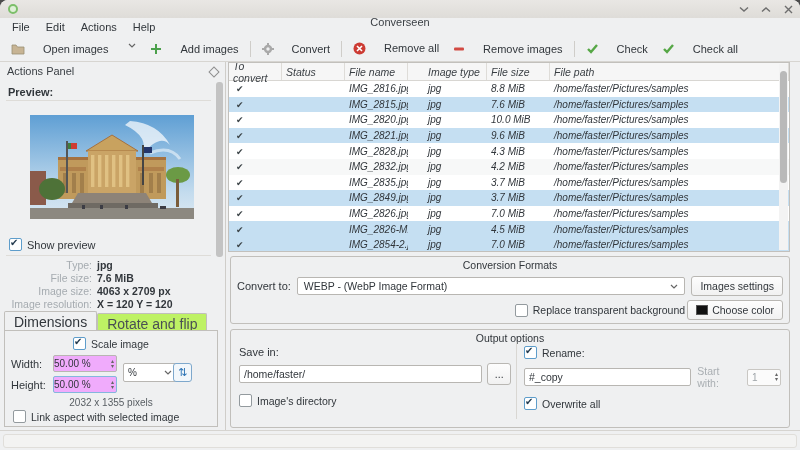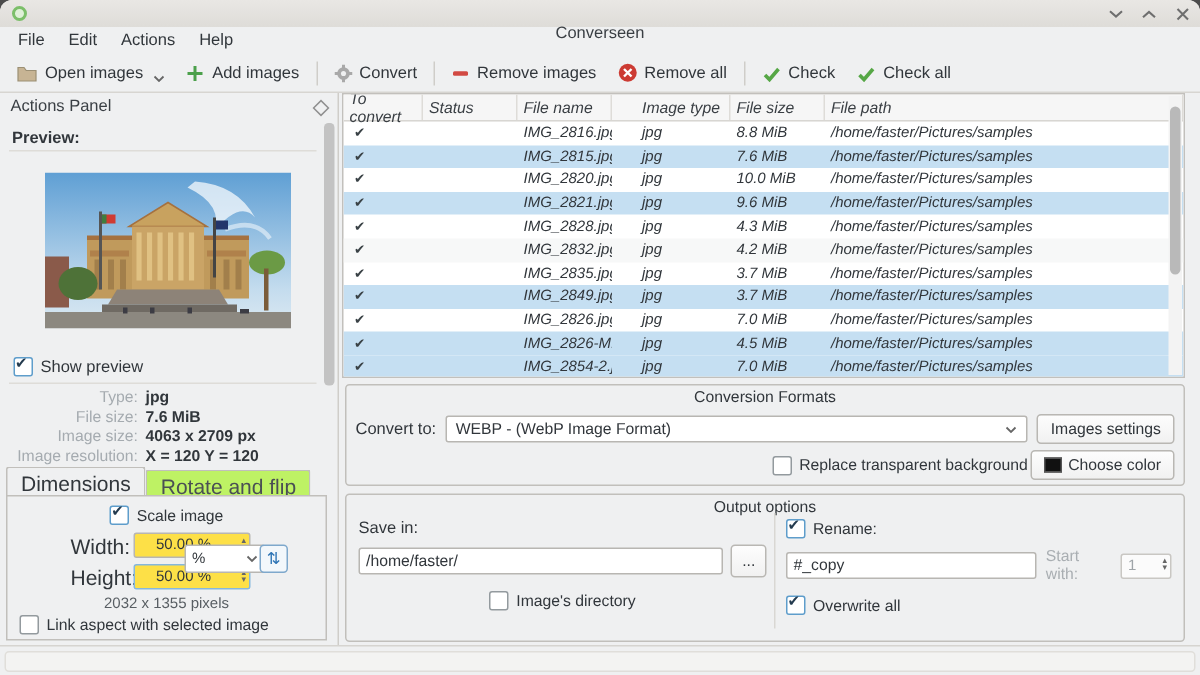"Open images" .tool-btn { align-items: flex-end -> flex-start; gap: 5px -> 18px }
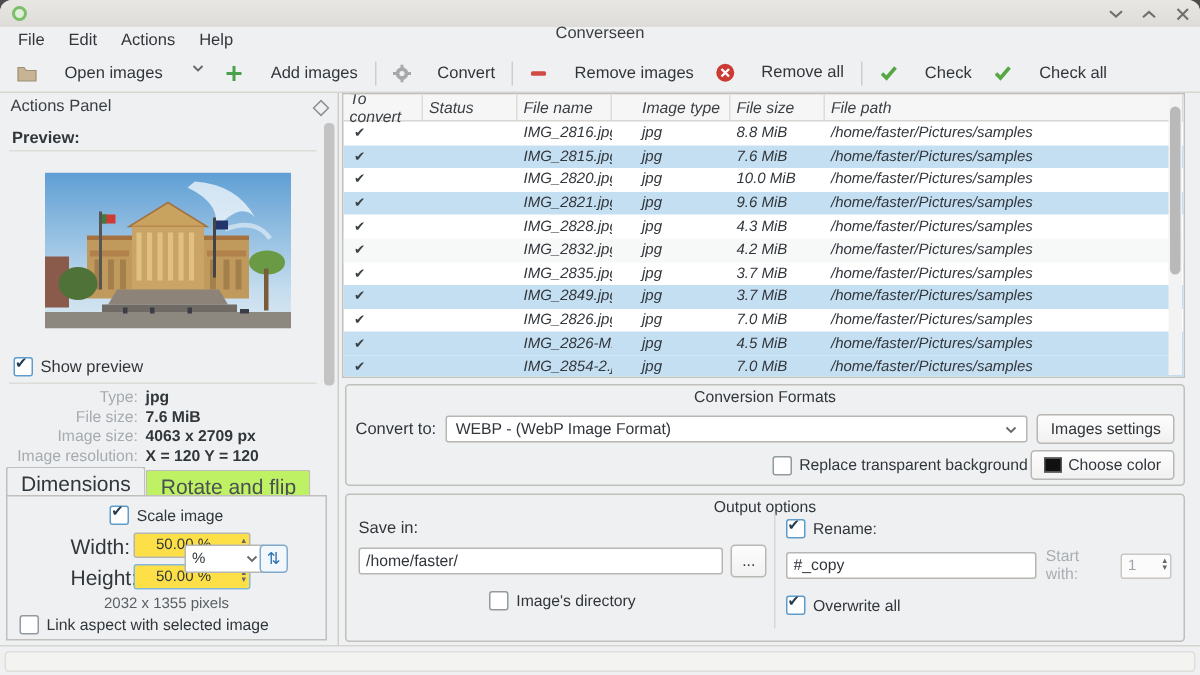"Remove images" span.tool-btn { order: before "Remove all" -> after "Remove all" }
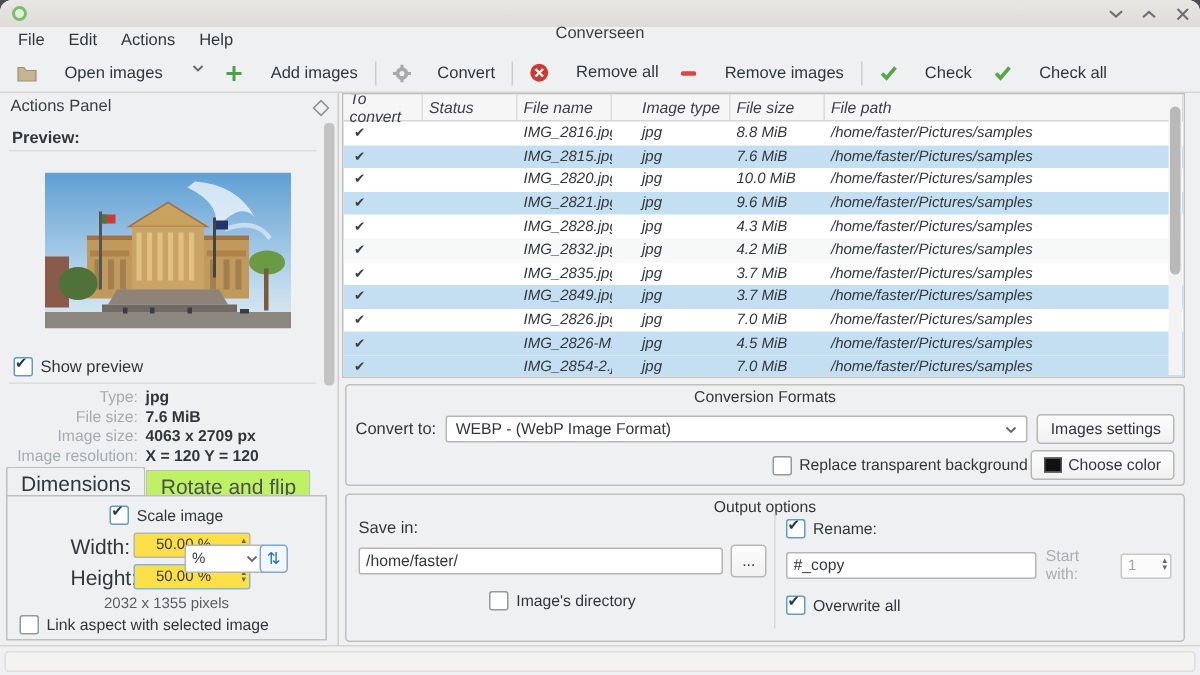"Width:" .dim-label { font-size: 14px -> 11px; margin-left: 36px -> none }
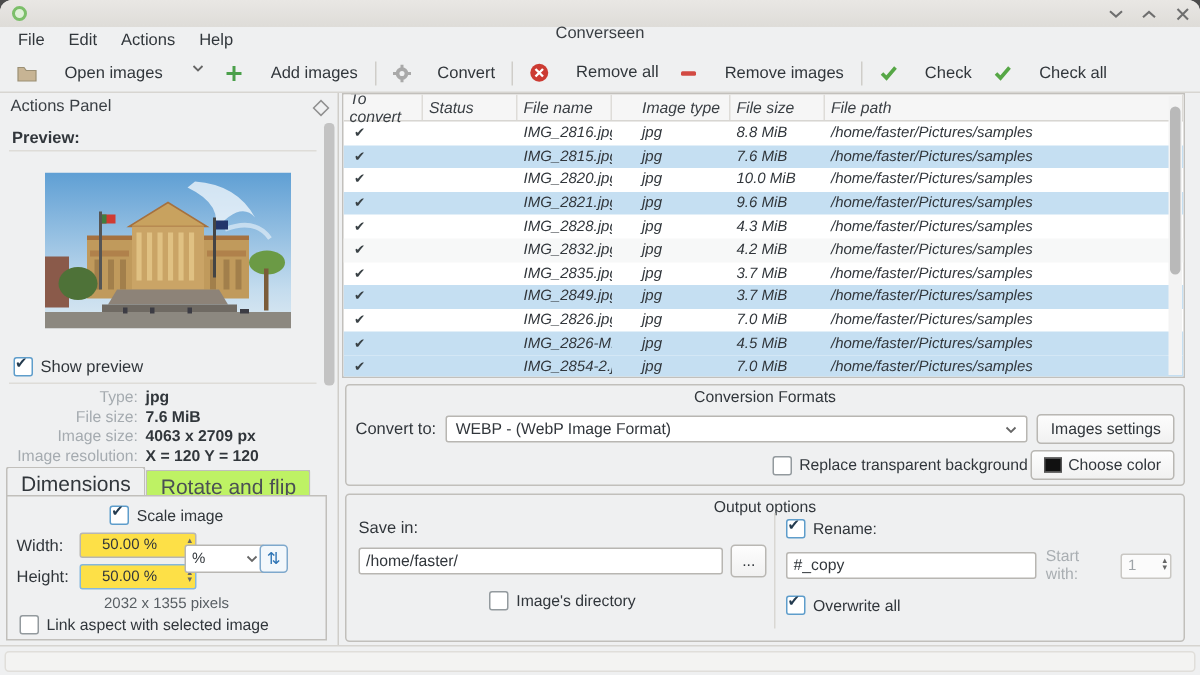"50.00 %" .spinbox { background: #fde047 -> #f0abfc; padding-left: 14px -> 0 }
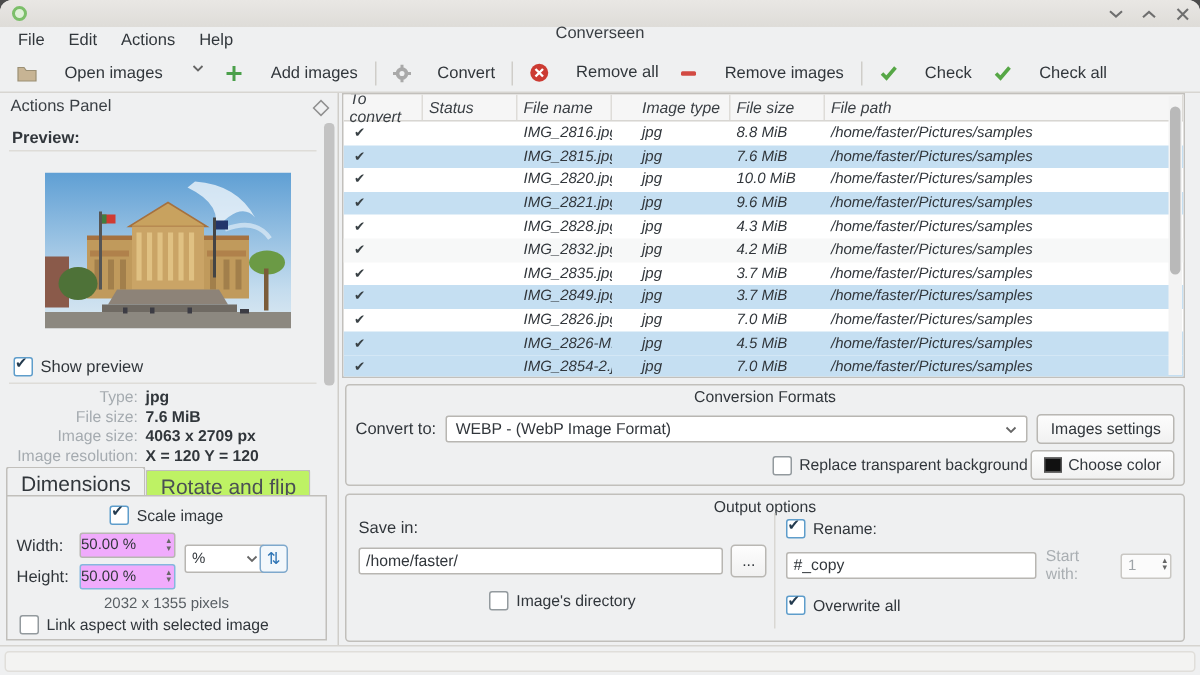"Image's directory" .imgdir-row { justify-content: center -> none }
